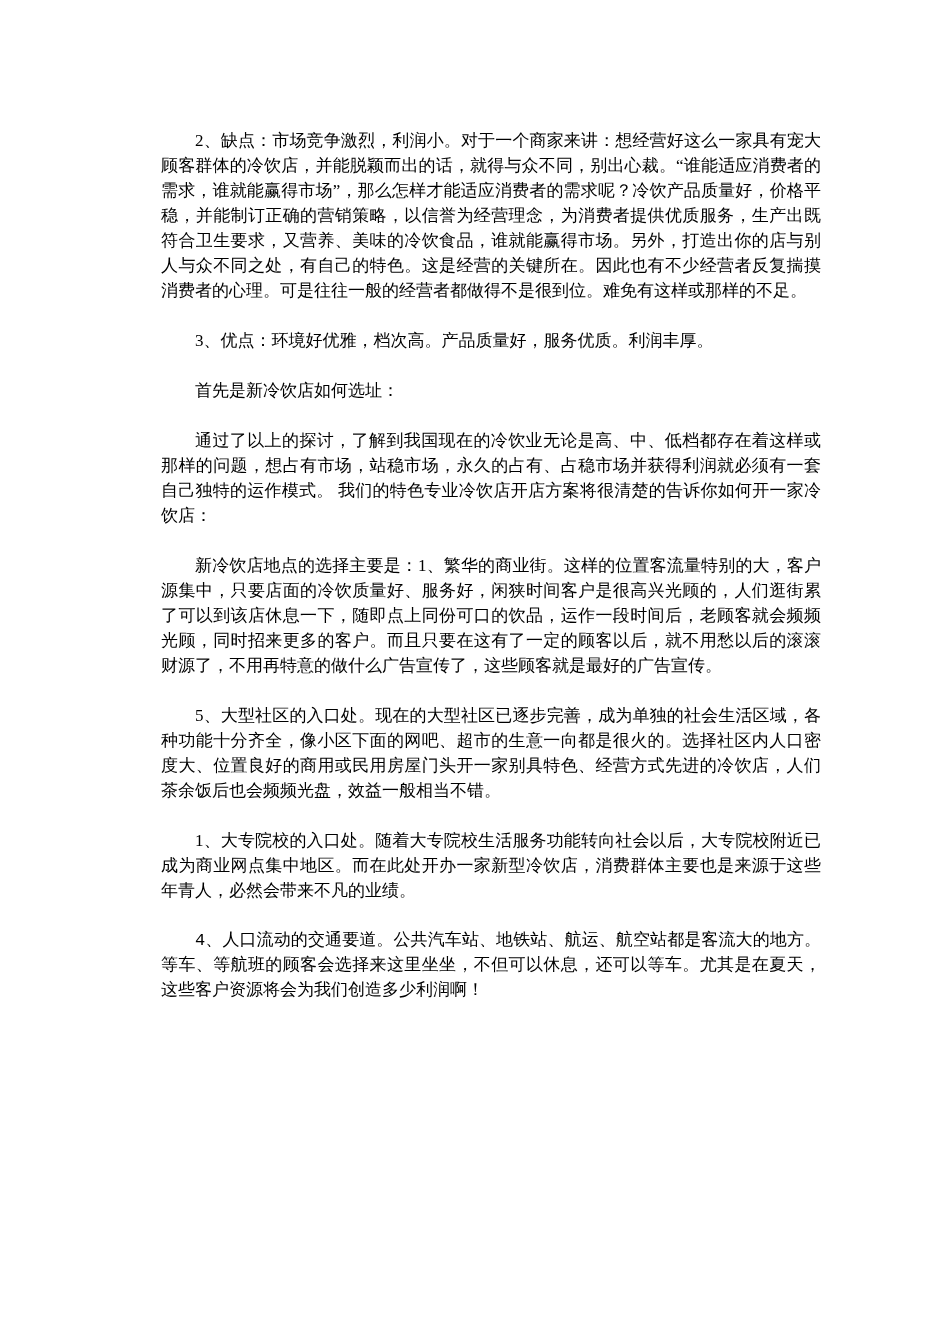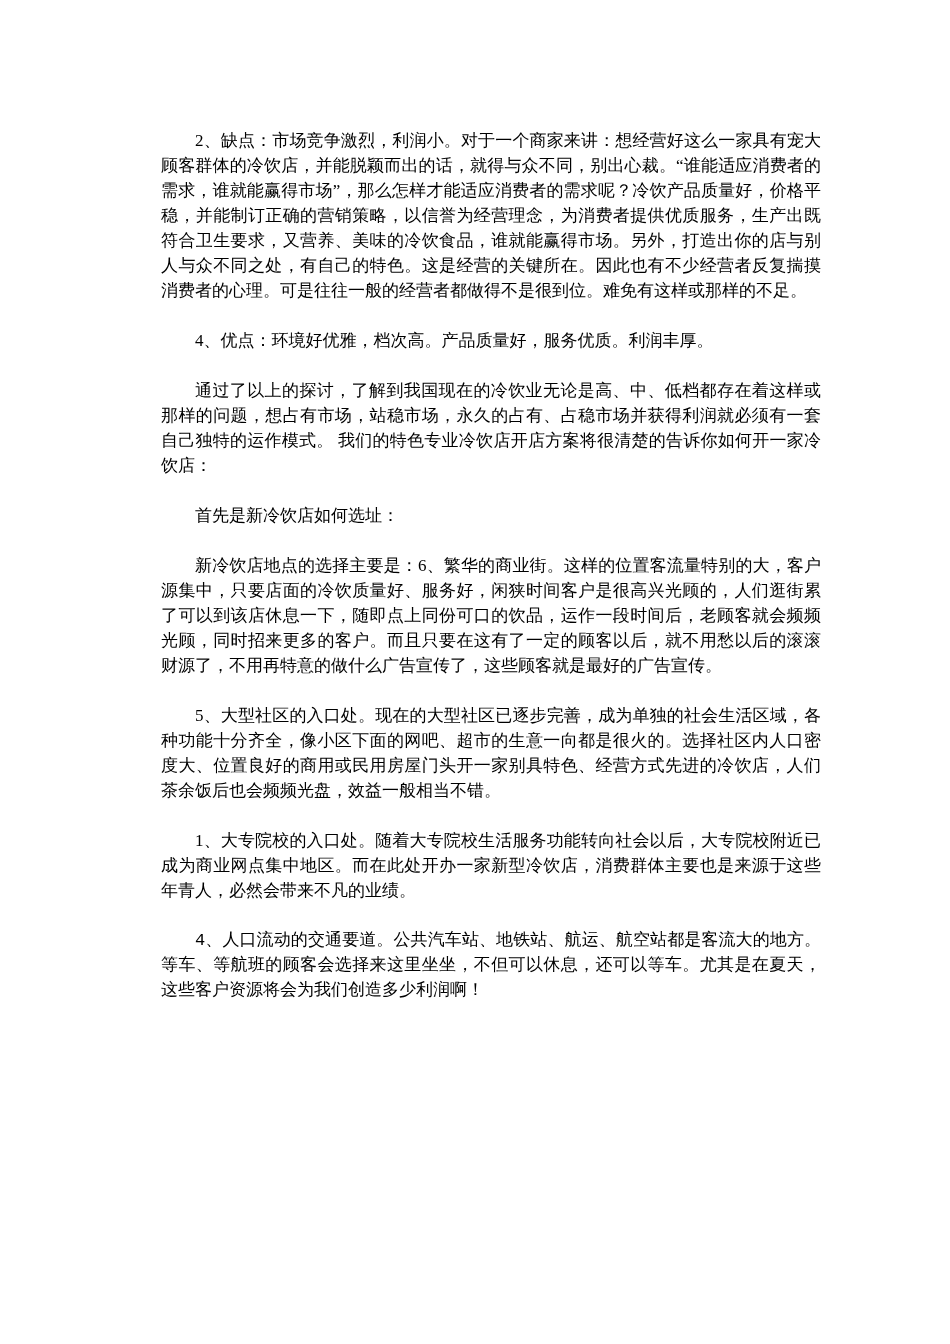"4、优点：环境好优雅，档次高。产品质量好，服务优质。利润丰厚。" p.para { text: 4 -> 3 }
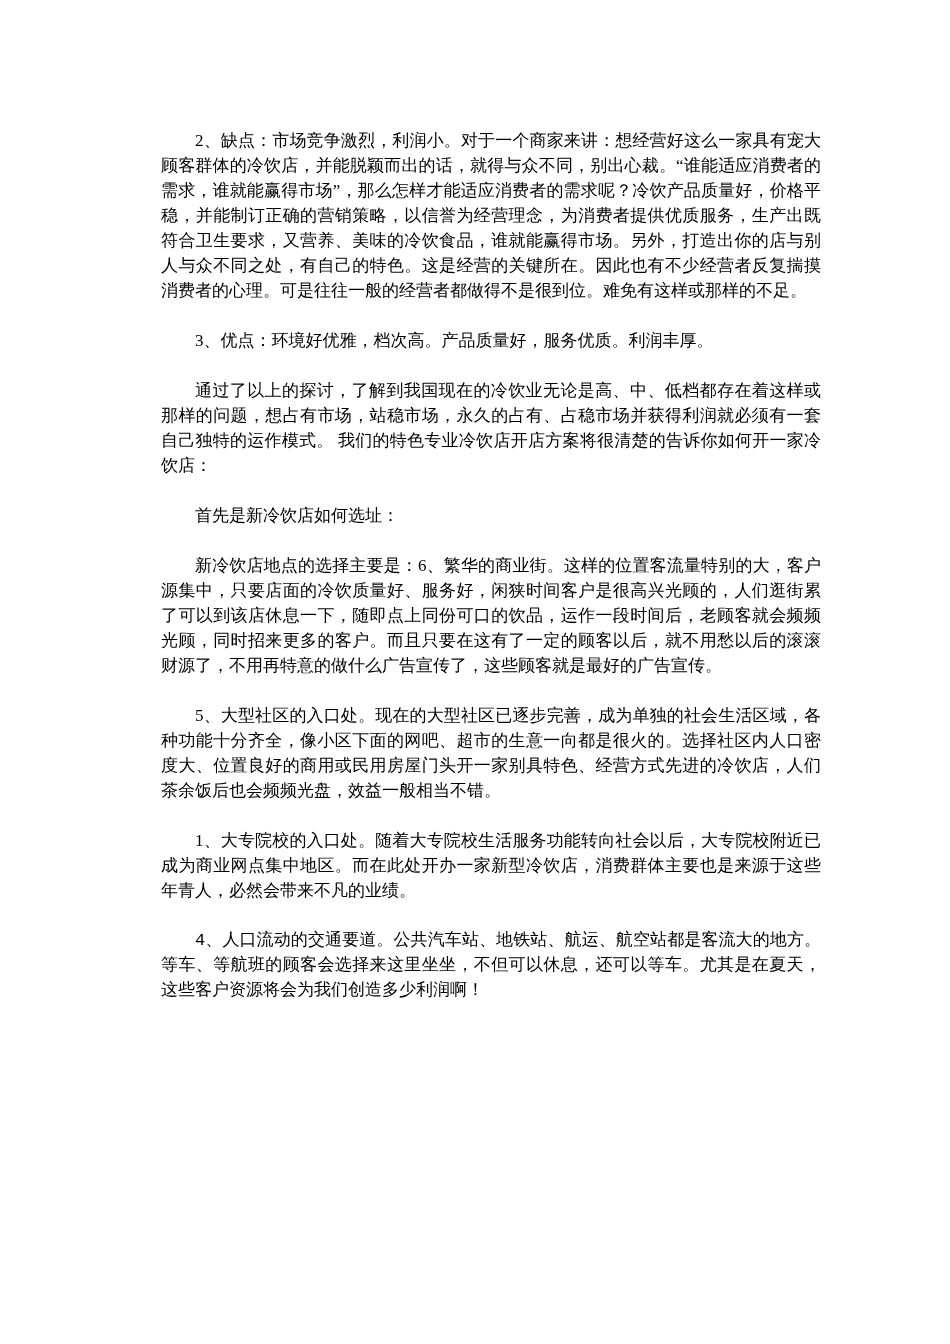"通过了以上的探讨，了解到我国现在的冷饮业无论是高、中、低档都存在着这样或那样的问" p.para { order: before "首先是新冷饮店如何选址：" -> after "首先是新冷饮店如何选址：" }
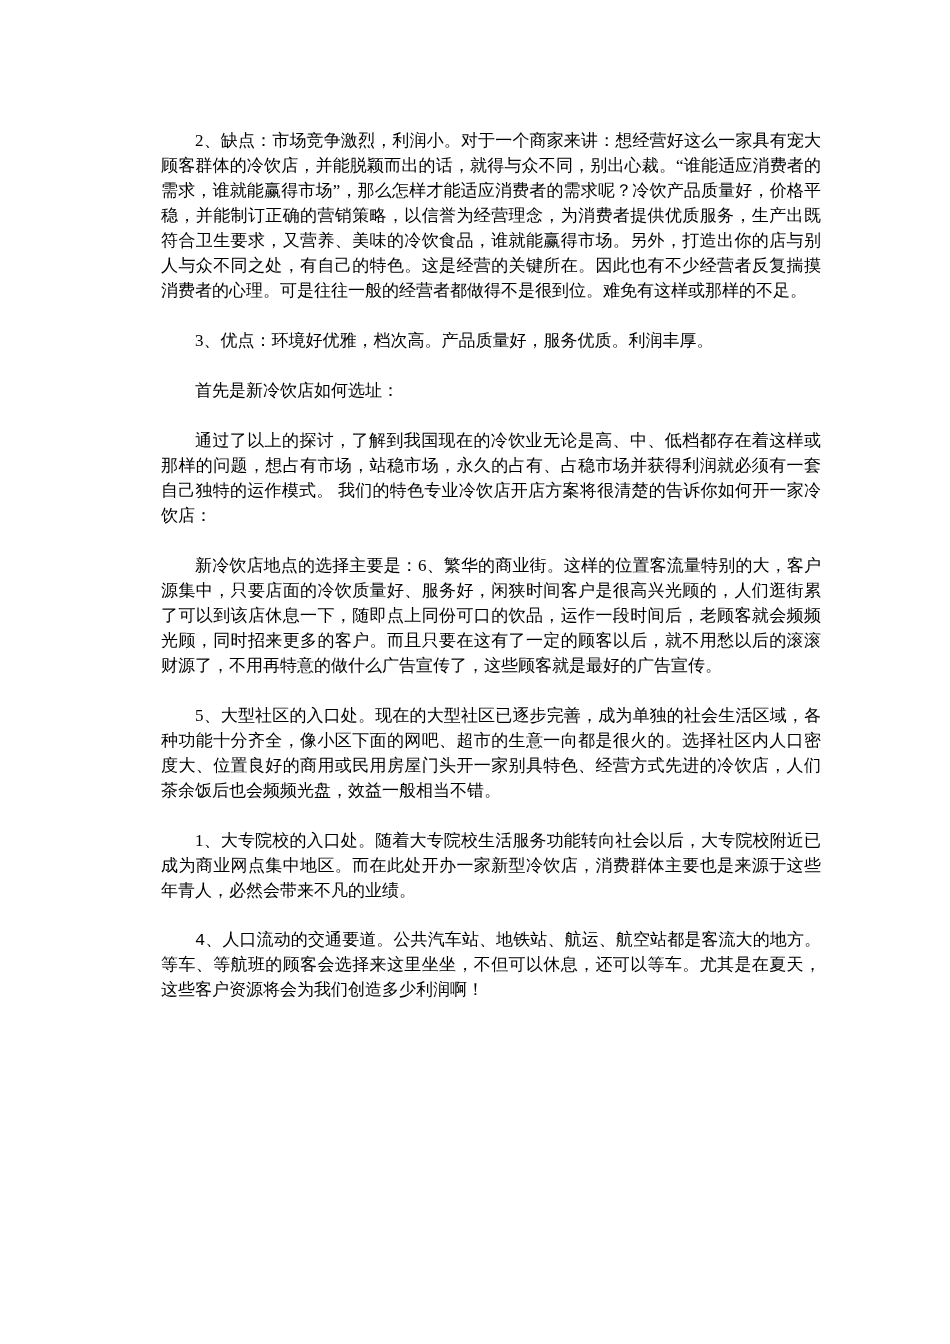"新冷饮店地点的选择主要是：6、繁华的商业街。这样的位置客流量特别的大，客户源集中" p.para { text: 6 -> 1 }
